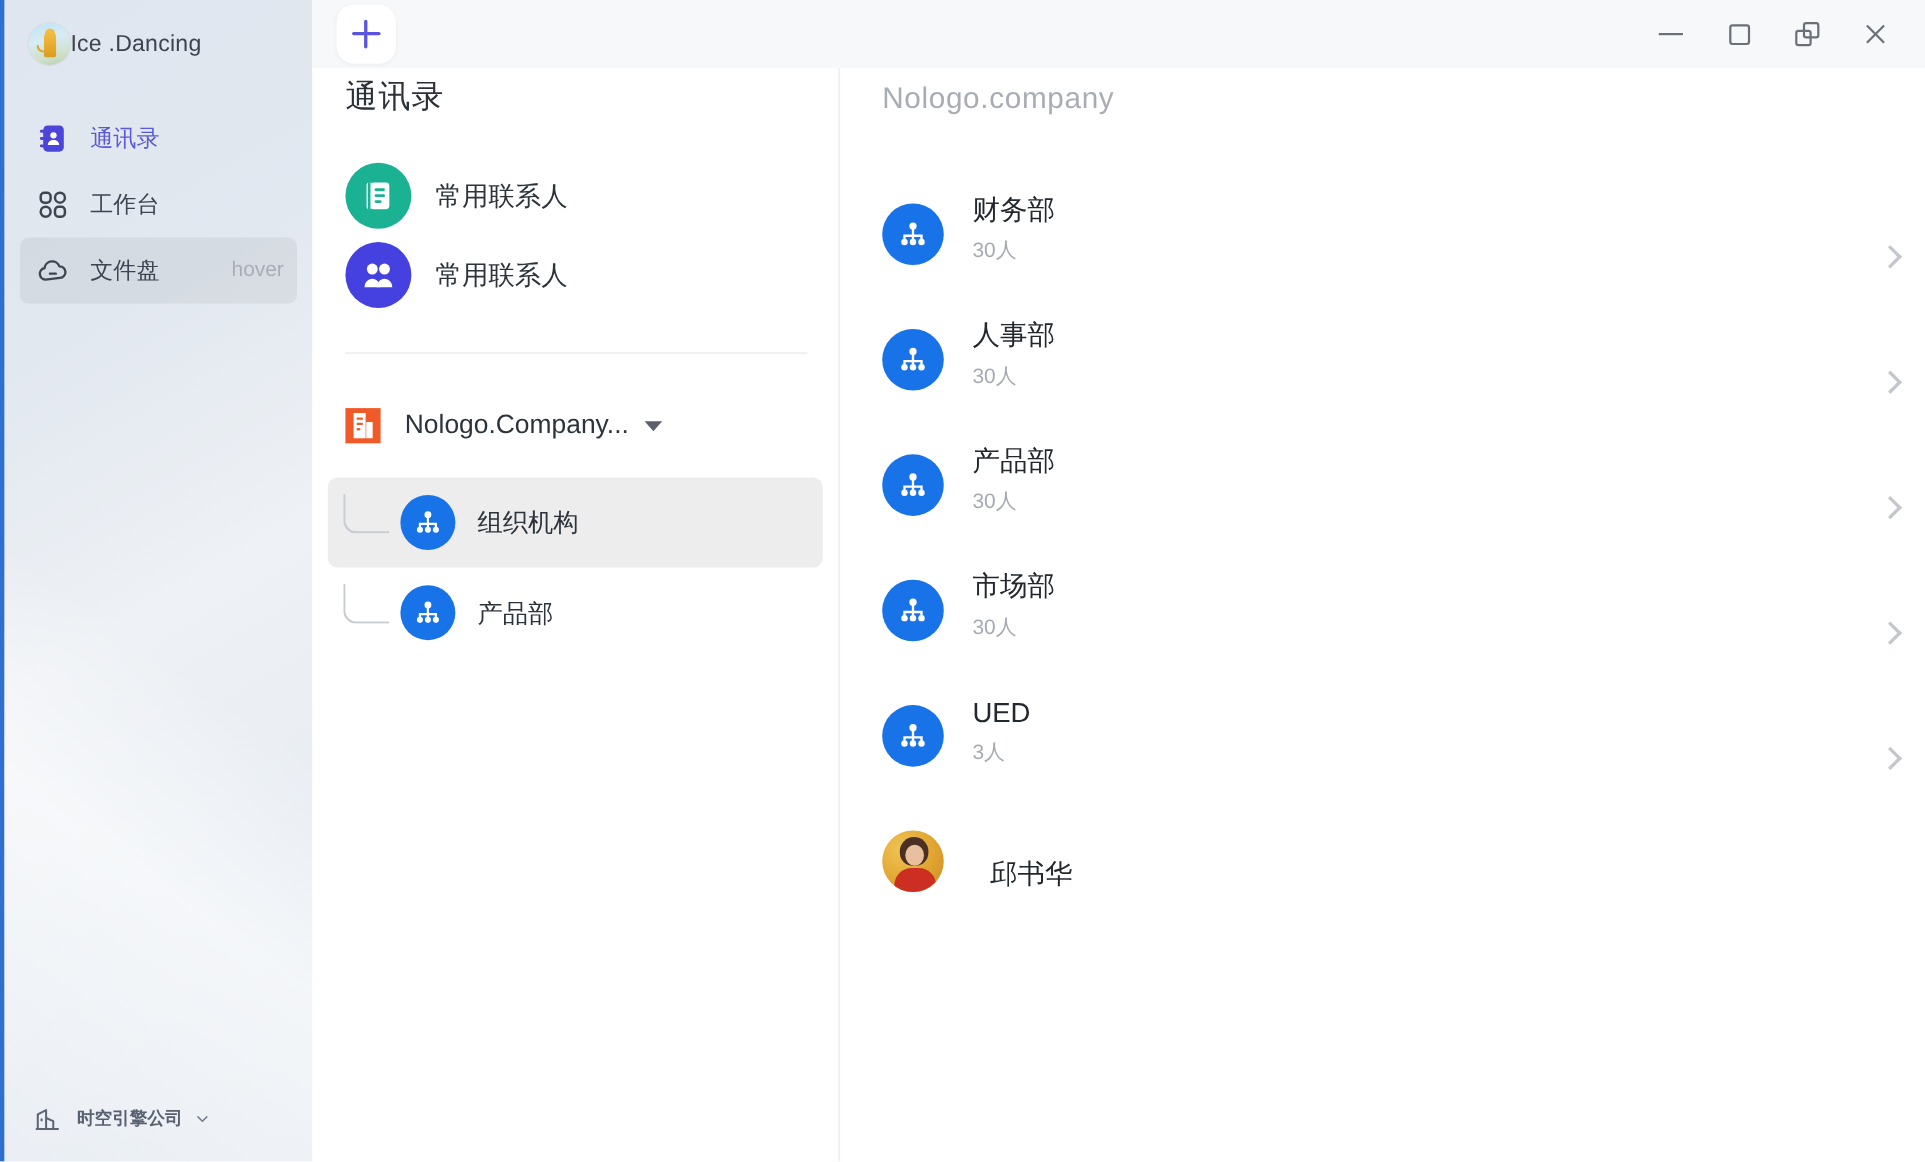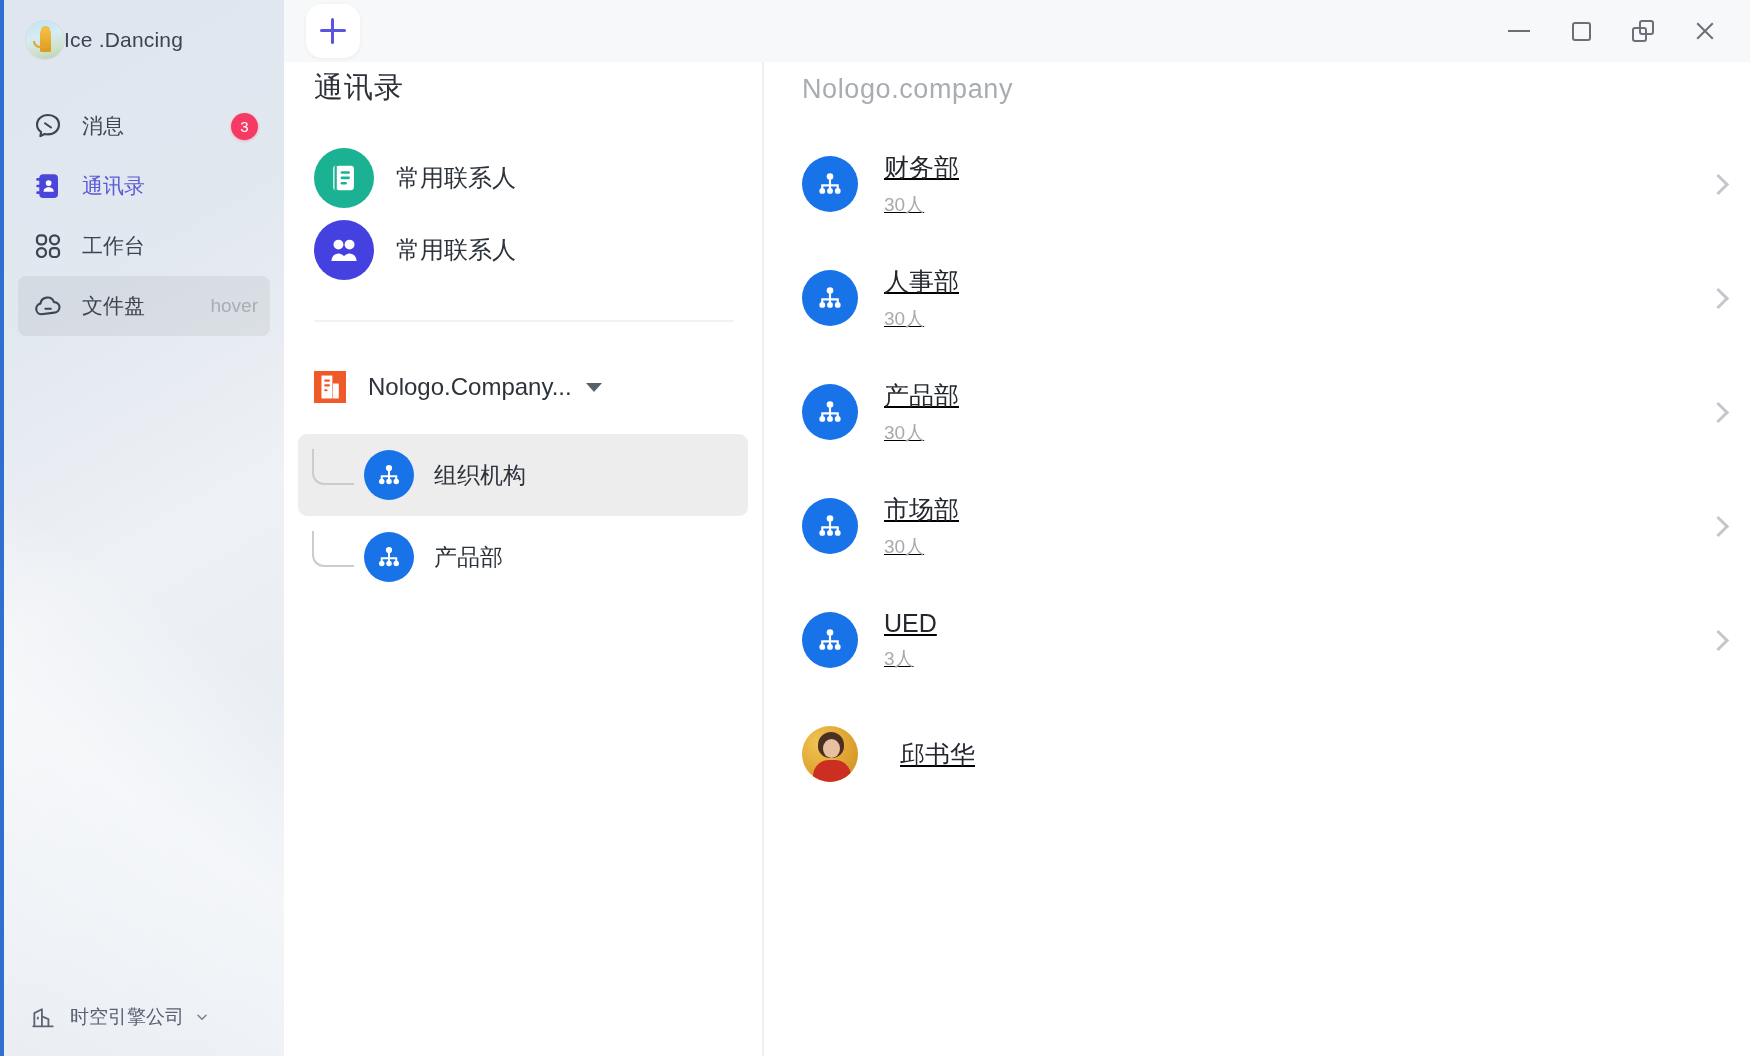"消息" div.nav-item { html: <div> <span> <svg> <path></path> <path></path> </svg> </span> <span>消息</span> <span>3</span> </div> -> none }
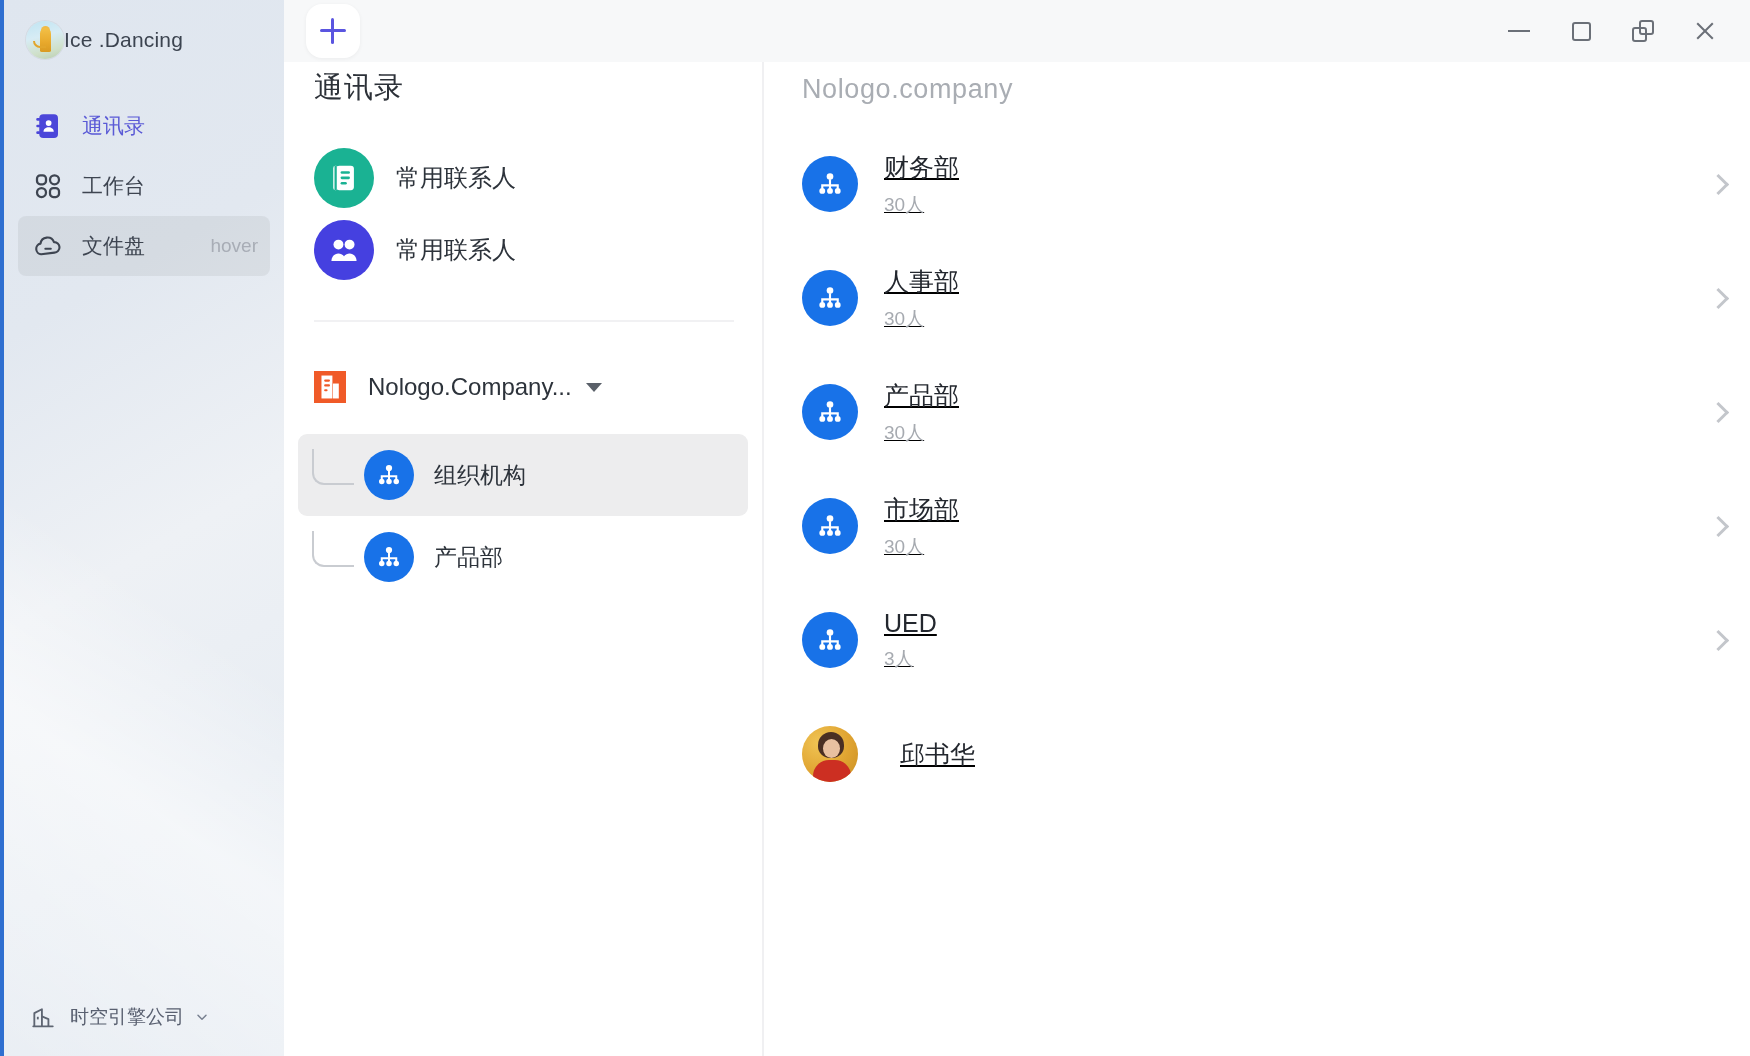"财务部" .dept-row { align-items: center -> flex-end; text-decoration: underline -> none }
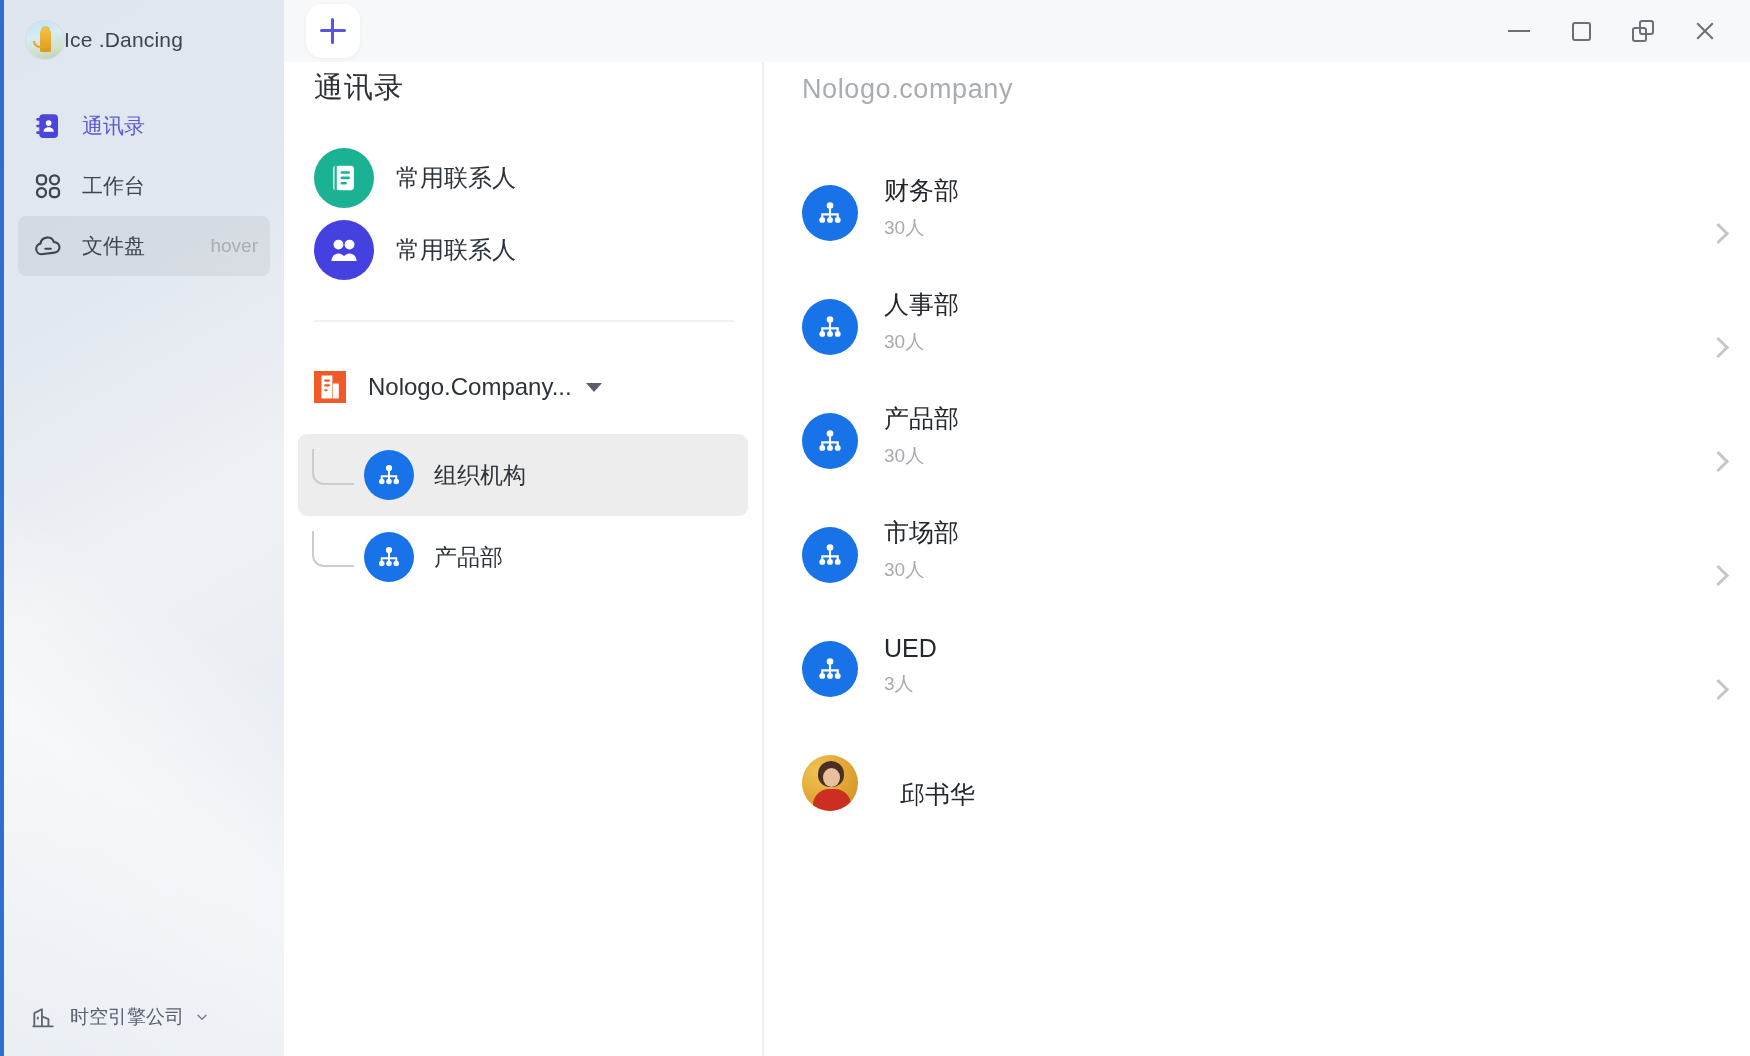"时空引擎公司" .org-footer .label { font-size: 19px -> 16px; font-weight: none -> bold }
